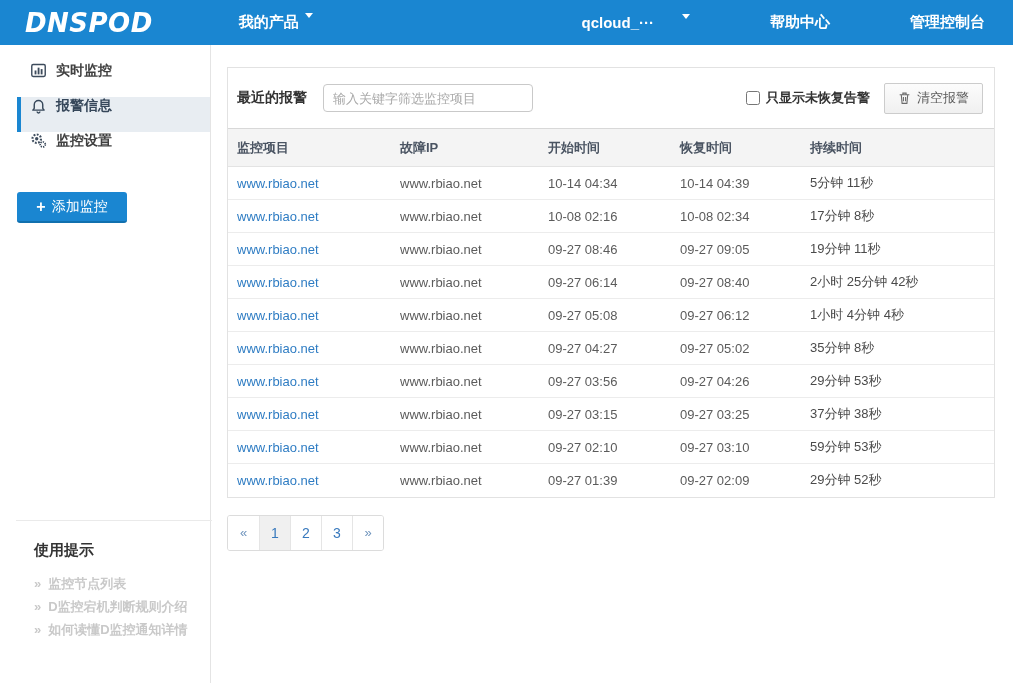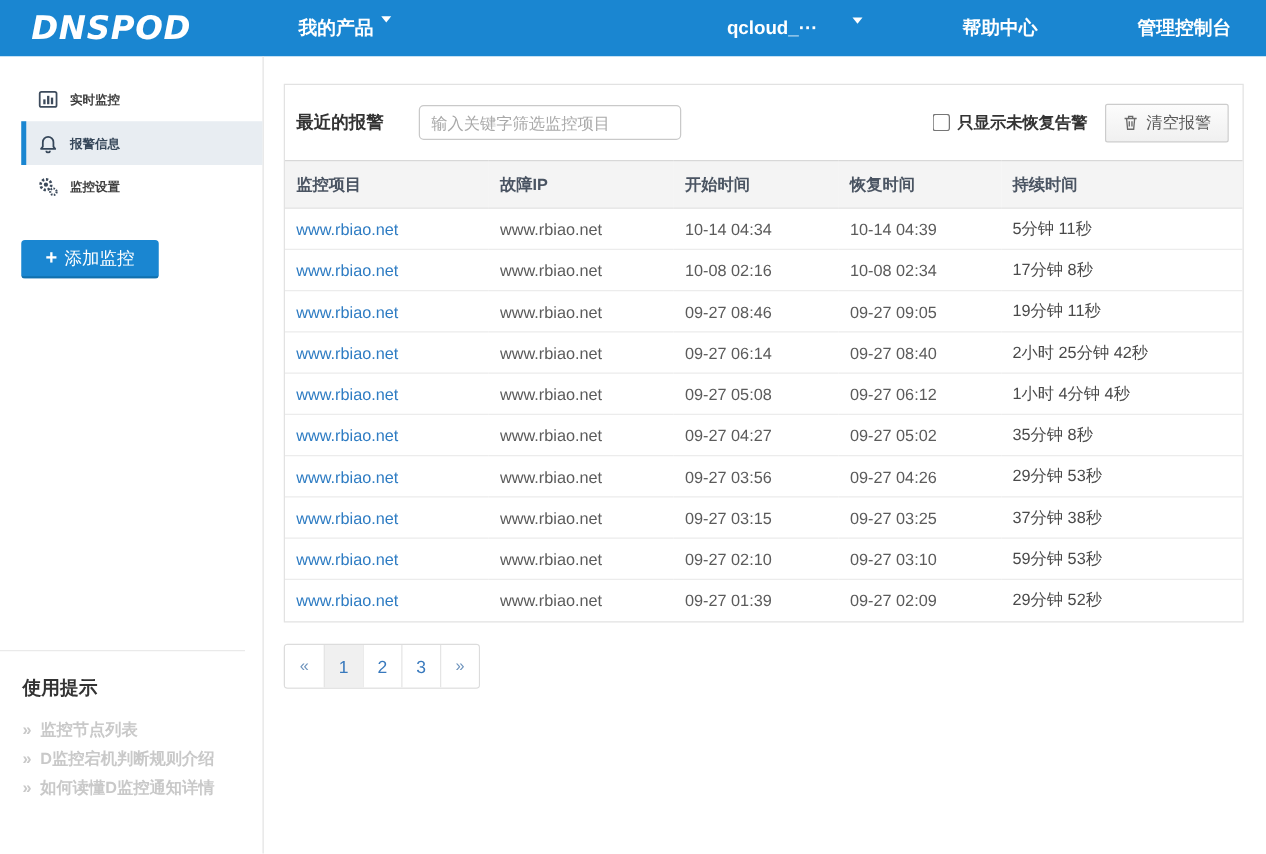"实时监控" .menu-item { align-items: center -> none; font-size: 10px -> 14px }
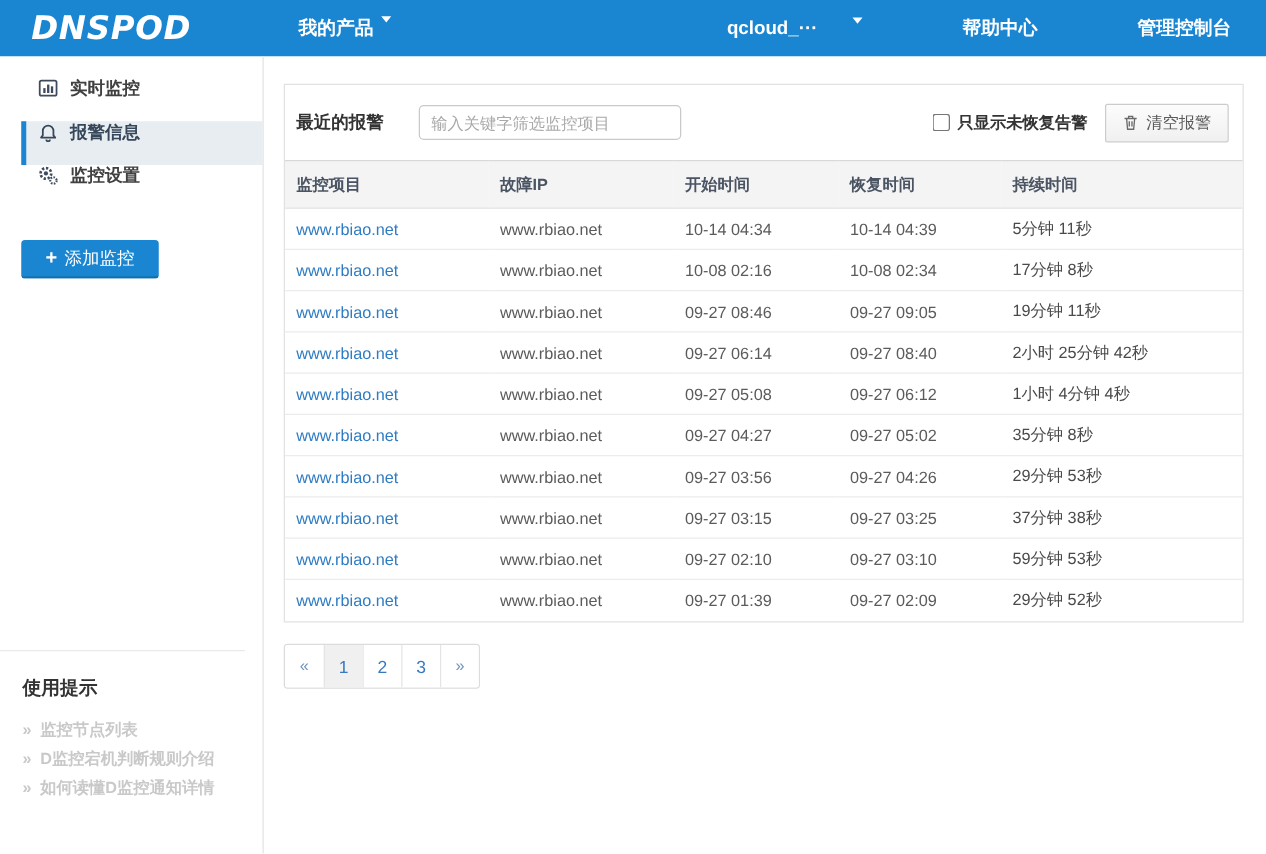"最近的报警" .toolbar-title { margin-right: 28px -> 16px }
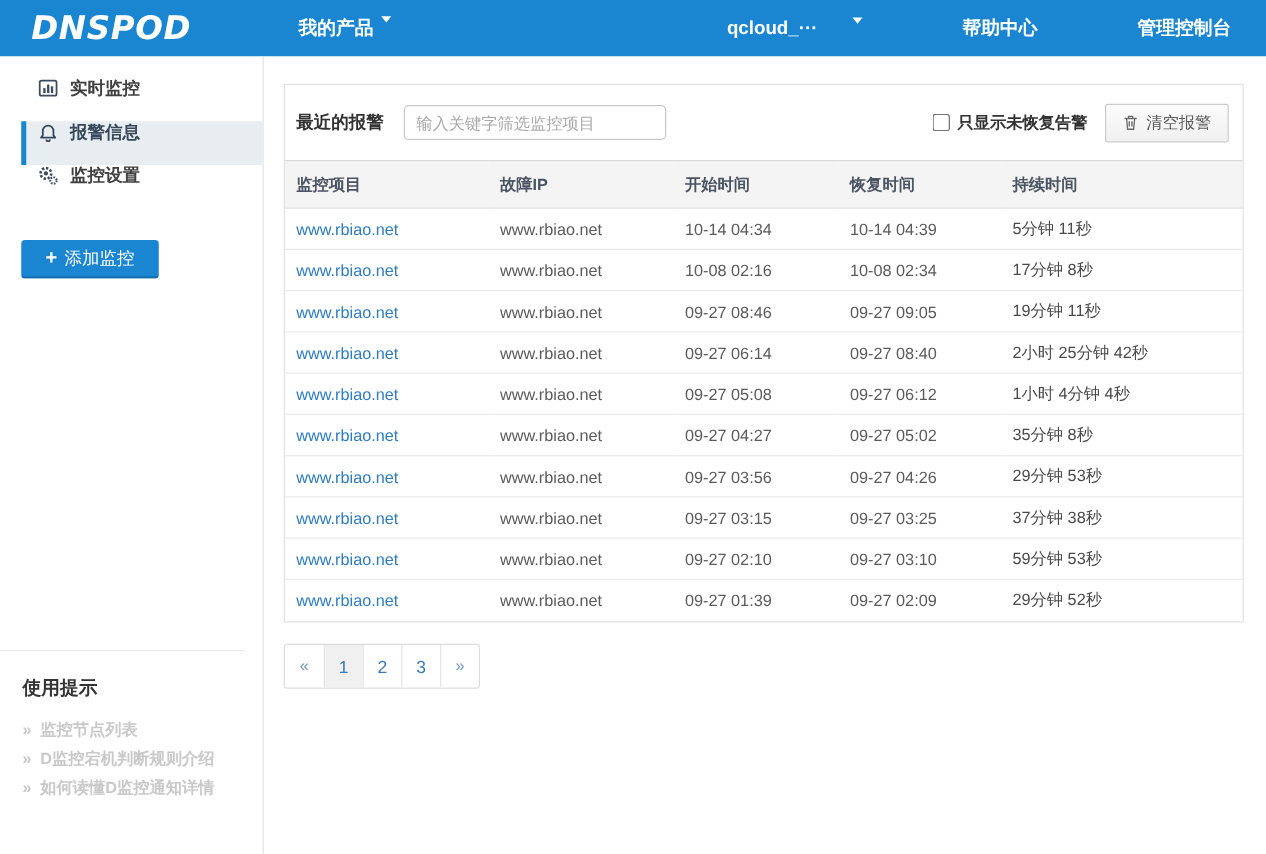"使用提示" .tips { left: 0 -> 16px }
